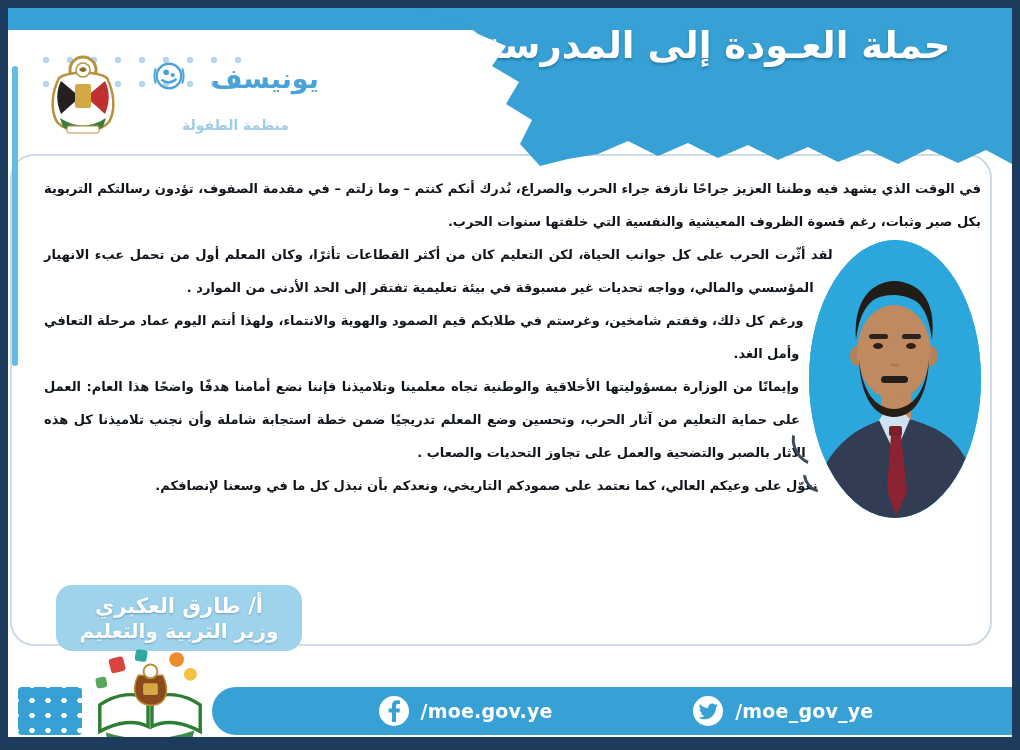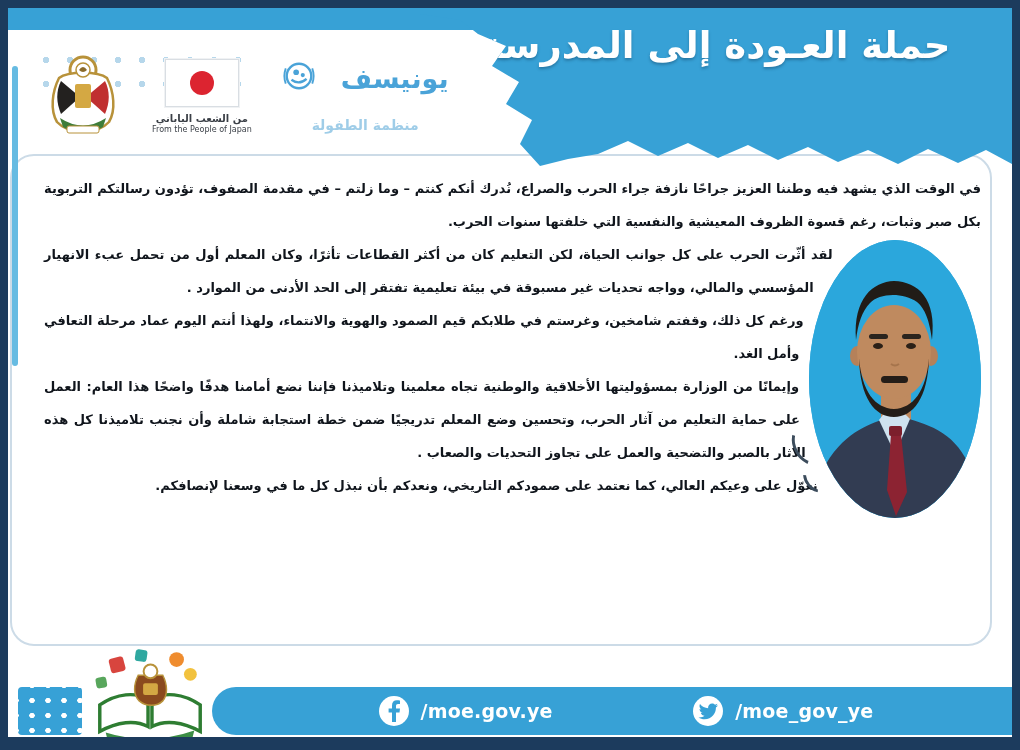"من الشعب الياباني" div.japan-block { html: <div> <div> <div></div> </div> <div>من الشعب الياباني</div> <div>From the People of Japan</div> </div> -> none }
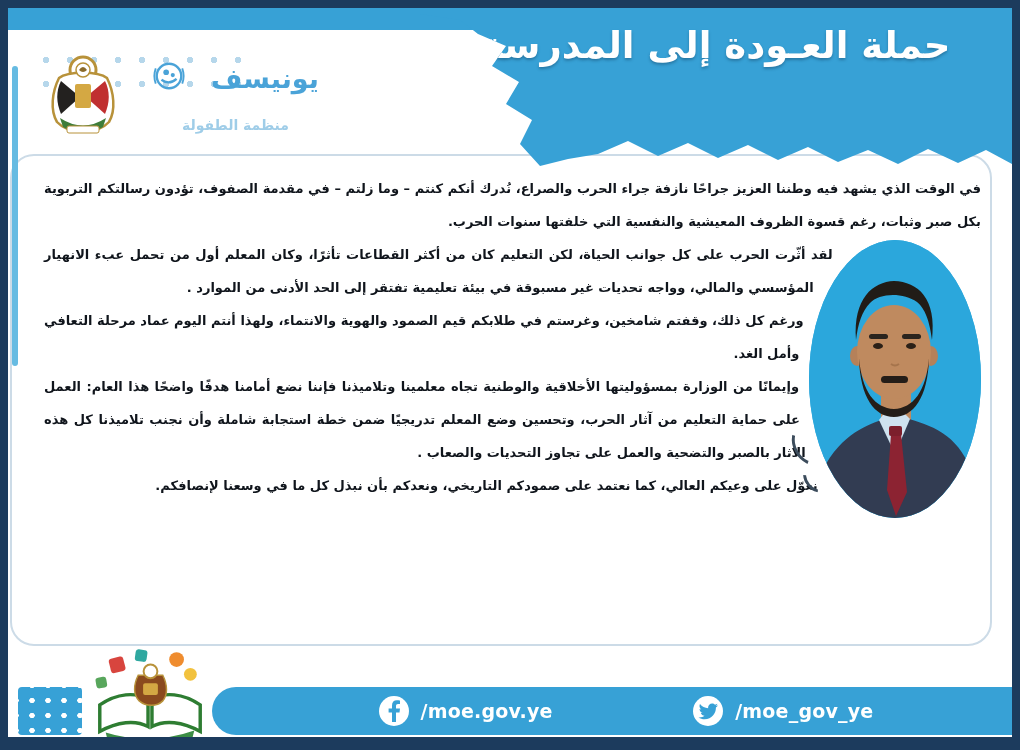"أ/ طارق العكبري" div.signature-badge { html: none -> <div> <div>أ/ طارق العكبري</div> <div>وزير التربية والتعليم</div> </div> }
